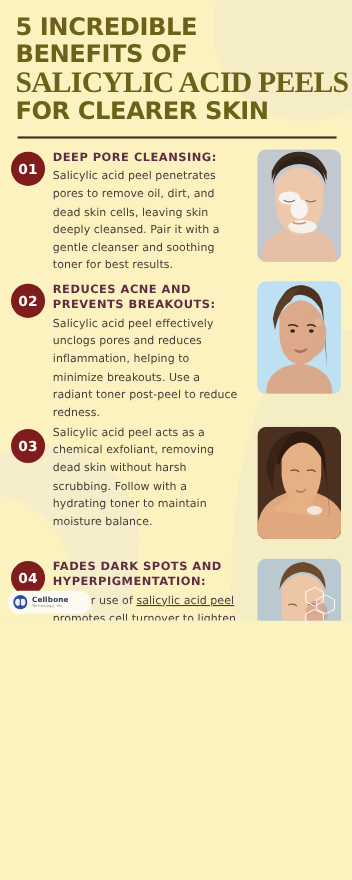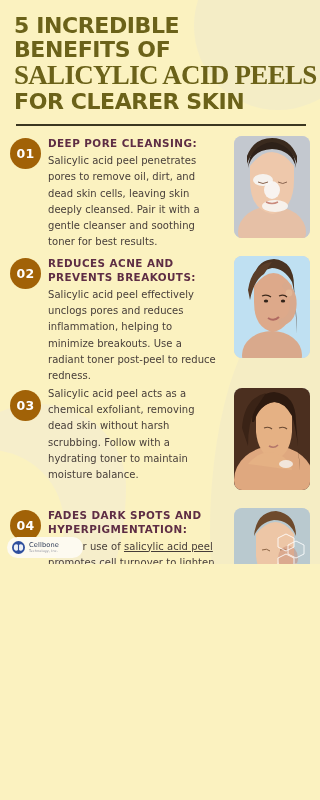"01" .badge { background: #a16207 -> #7f1d1d }
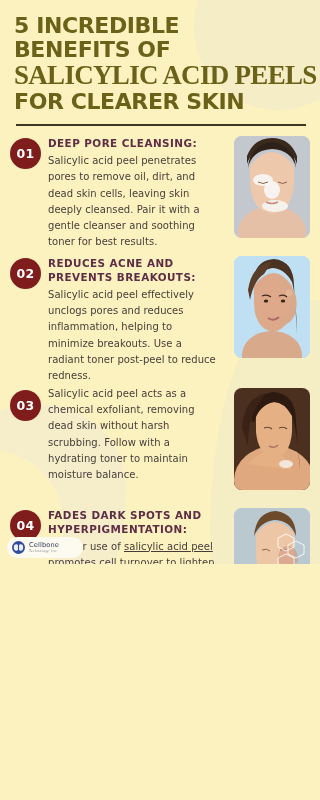"Cellbone" .brand-name { font-weight: normal -> bold }
